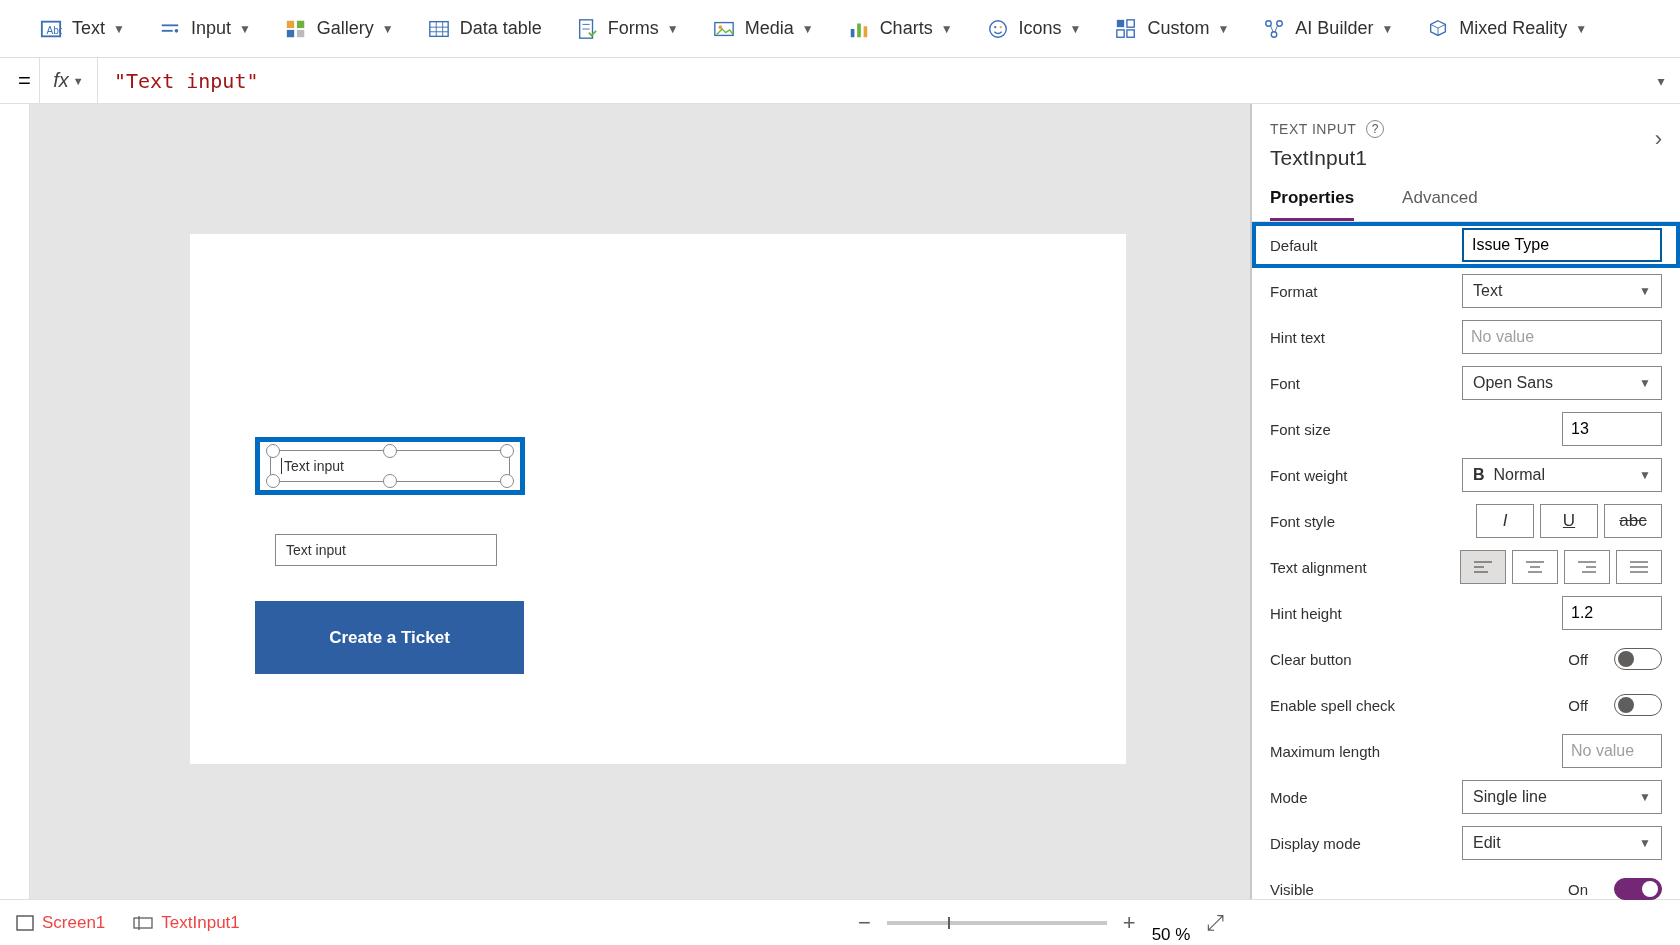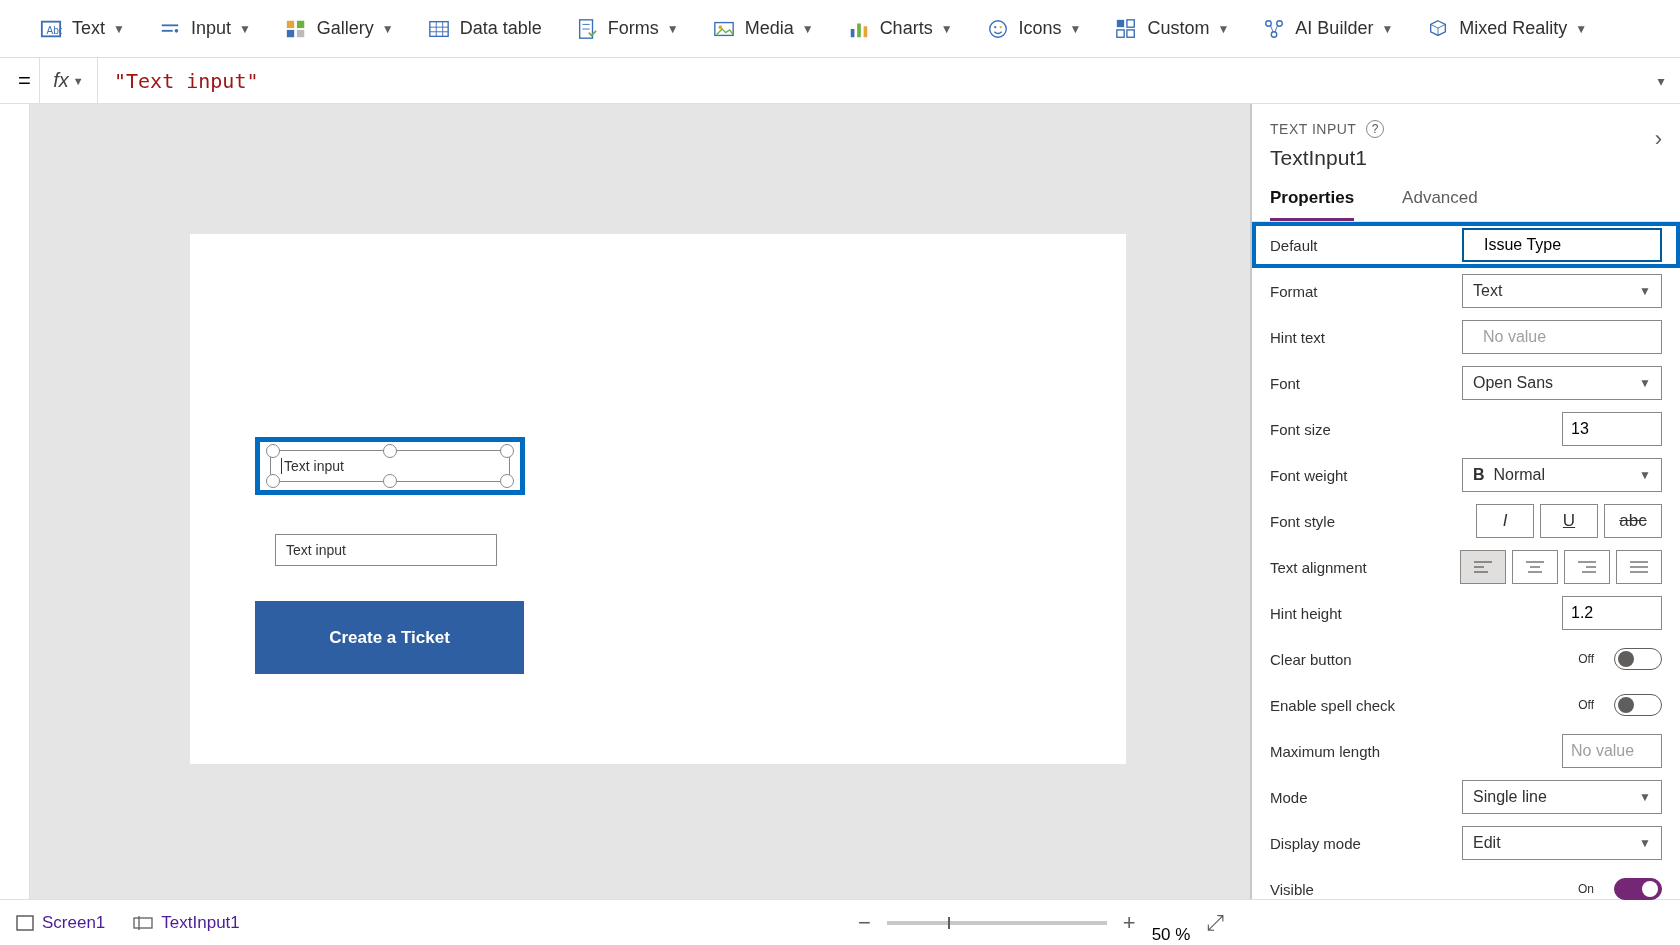"Issue Type" .prop-input { padding: 0 20px -> 0 8px }
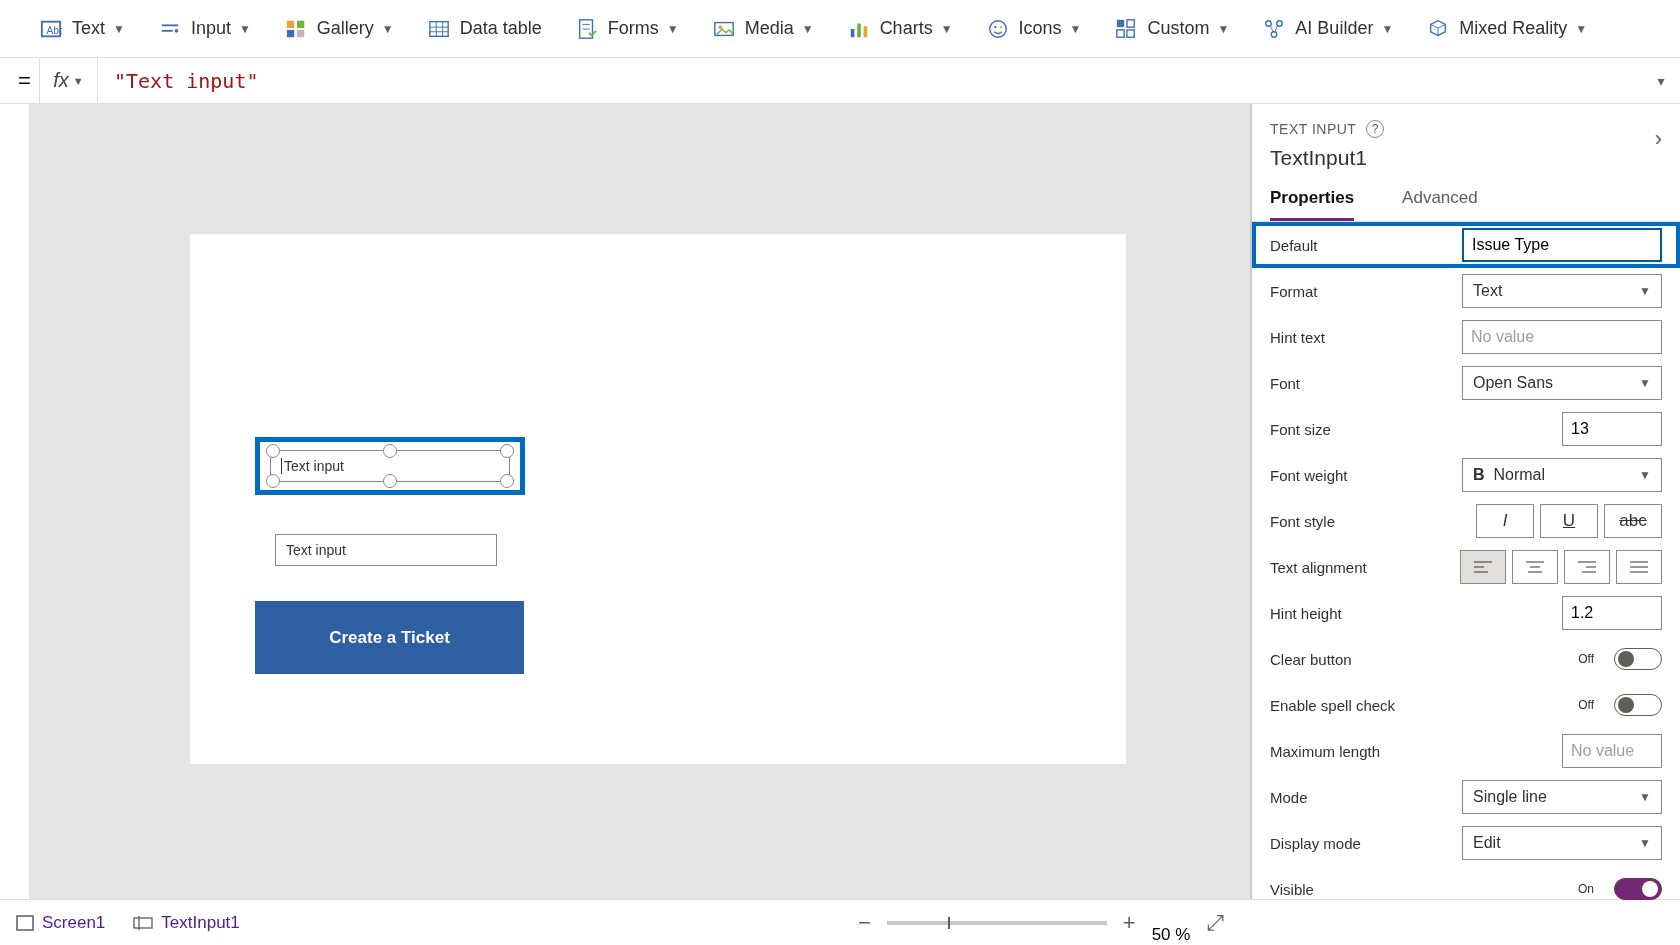"Off" .toggle-wrap { font-size: 12px -> 15px; gap: 20px -> 26px }
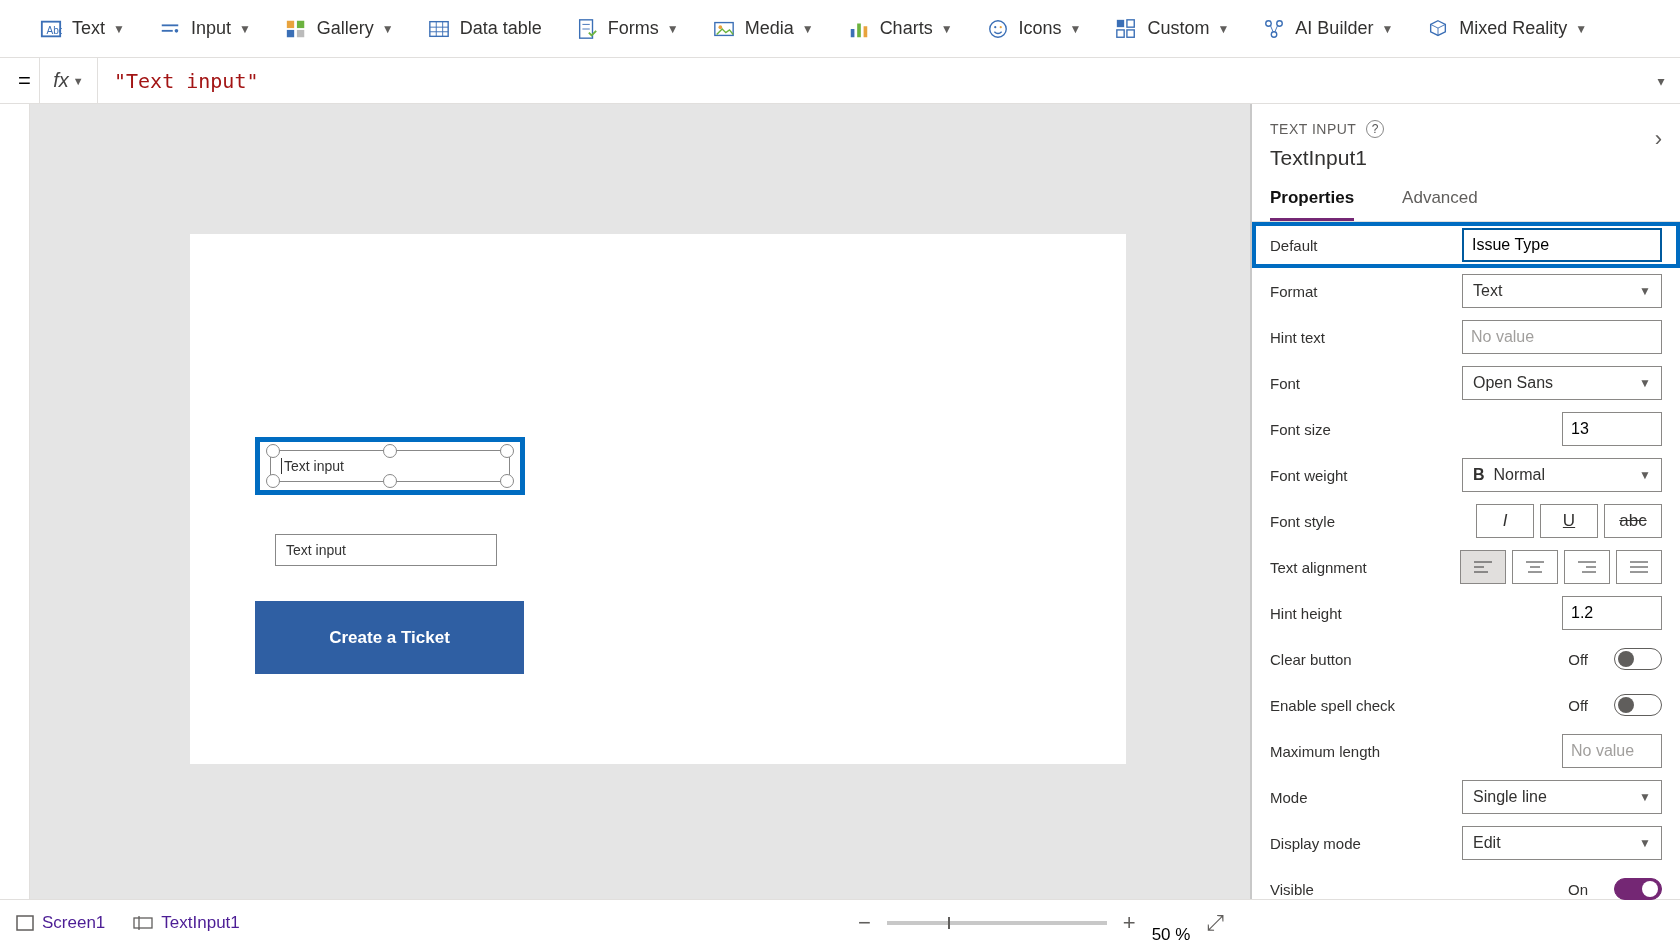"Screen1" .crumb { color: #4c1d95 -> #ef4444 }
